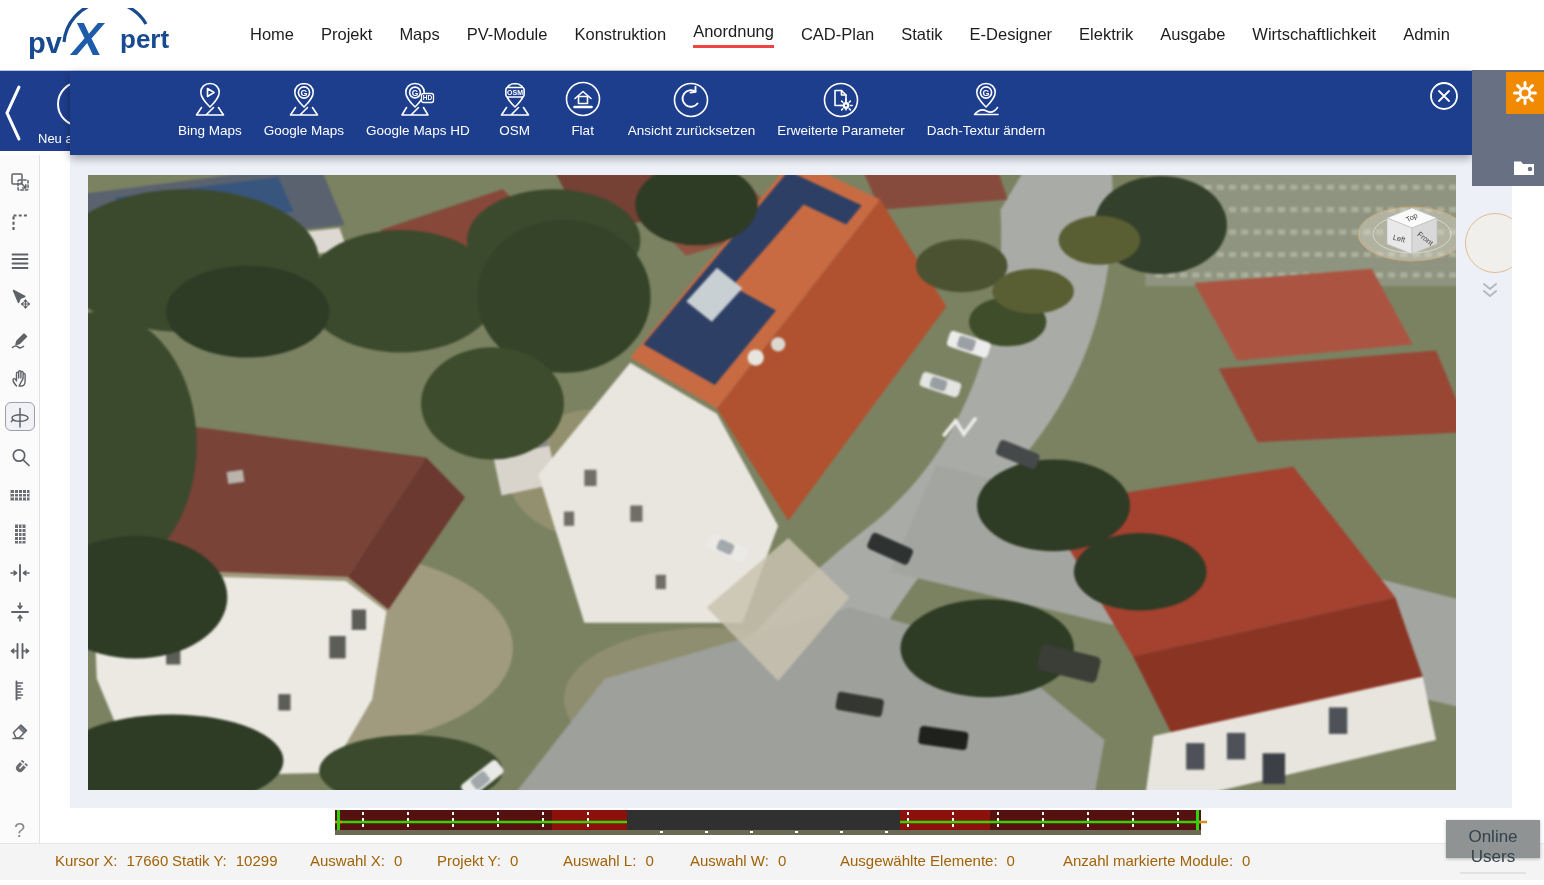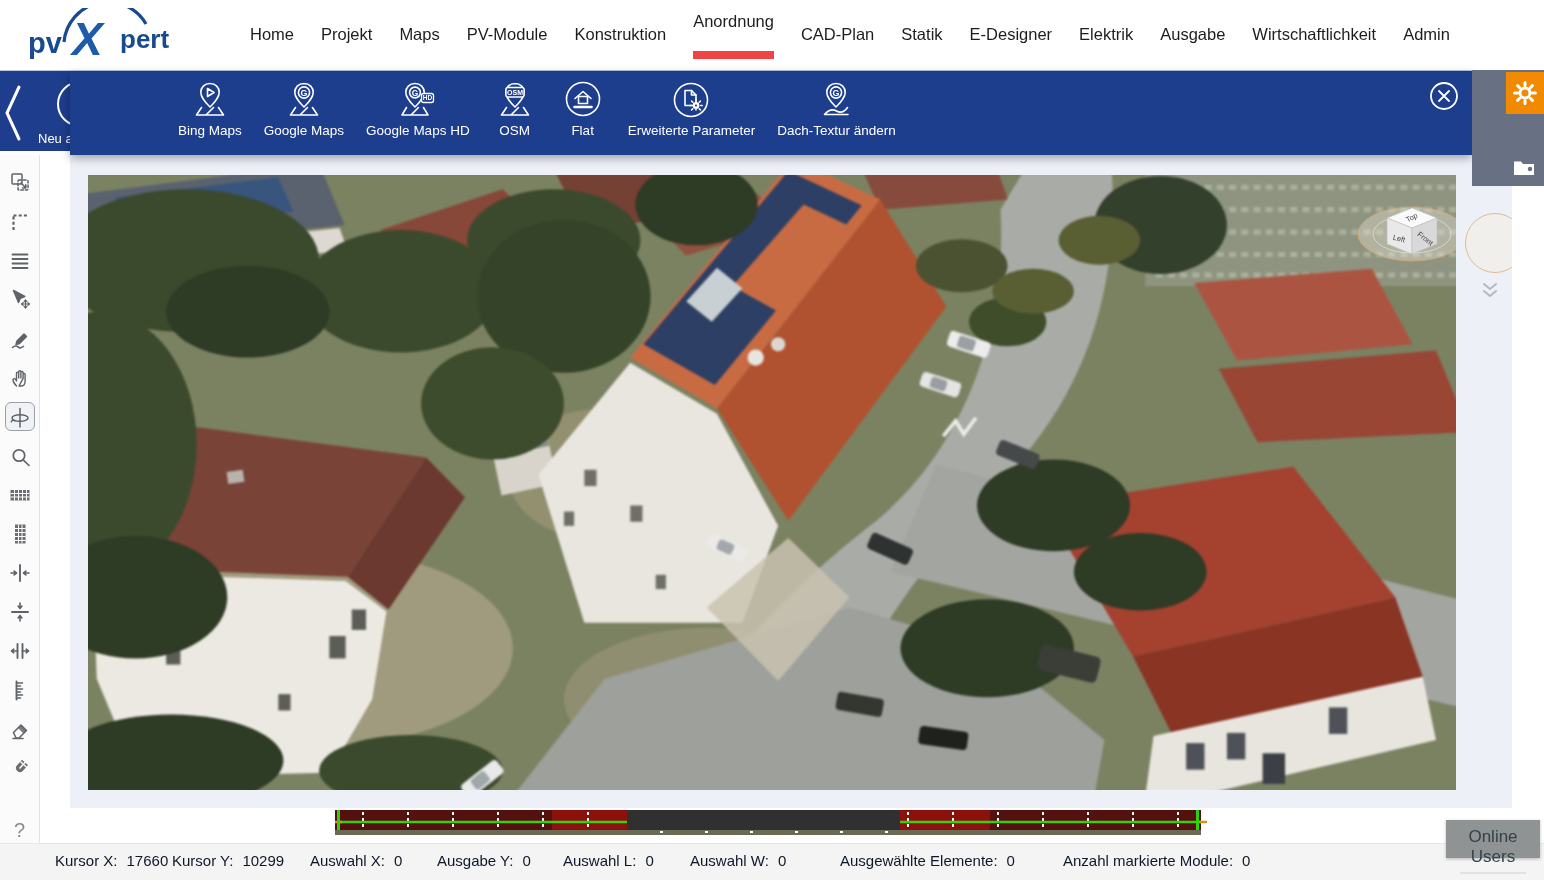"Anordnung" .nav span.active { border-bottom: 8px solid #ef4444 -> 3px solid #ef4444; padding-bottom: 20px -> 4px }
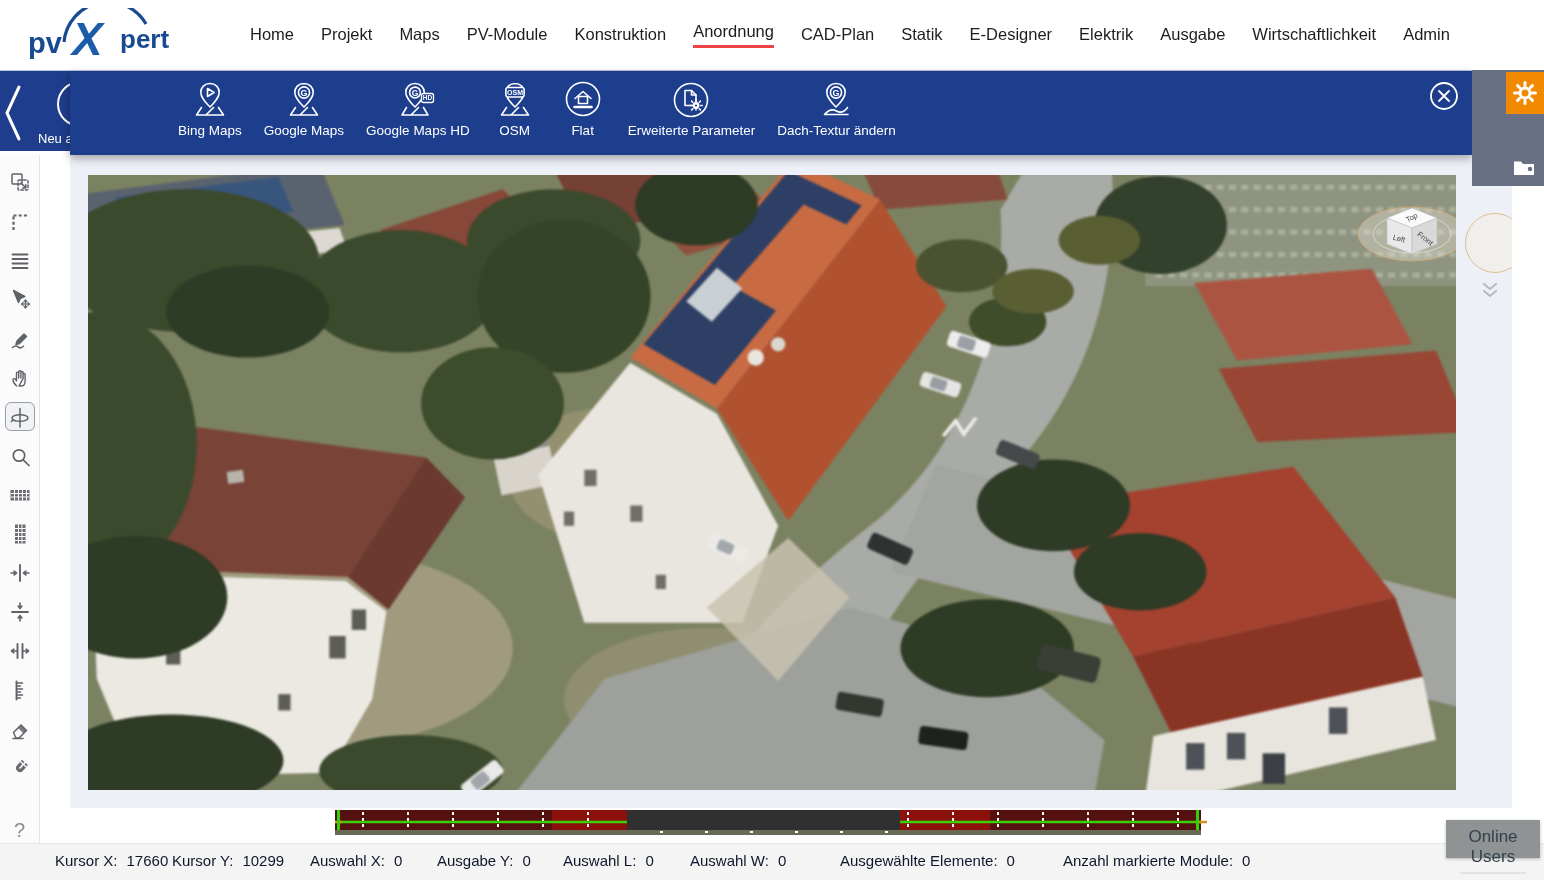"Ansicht zurücksetzen" div.tbtn { html: none -> <div> <svg> <circle></circle> <path></path> <path></path> </svg> <span>Ansicht zurücksetzen</span> </div> }
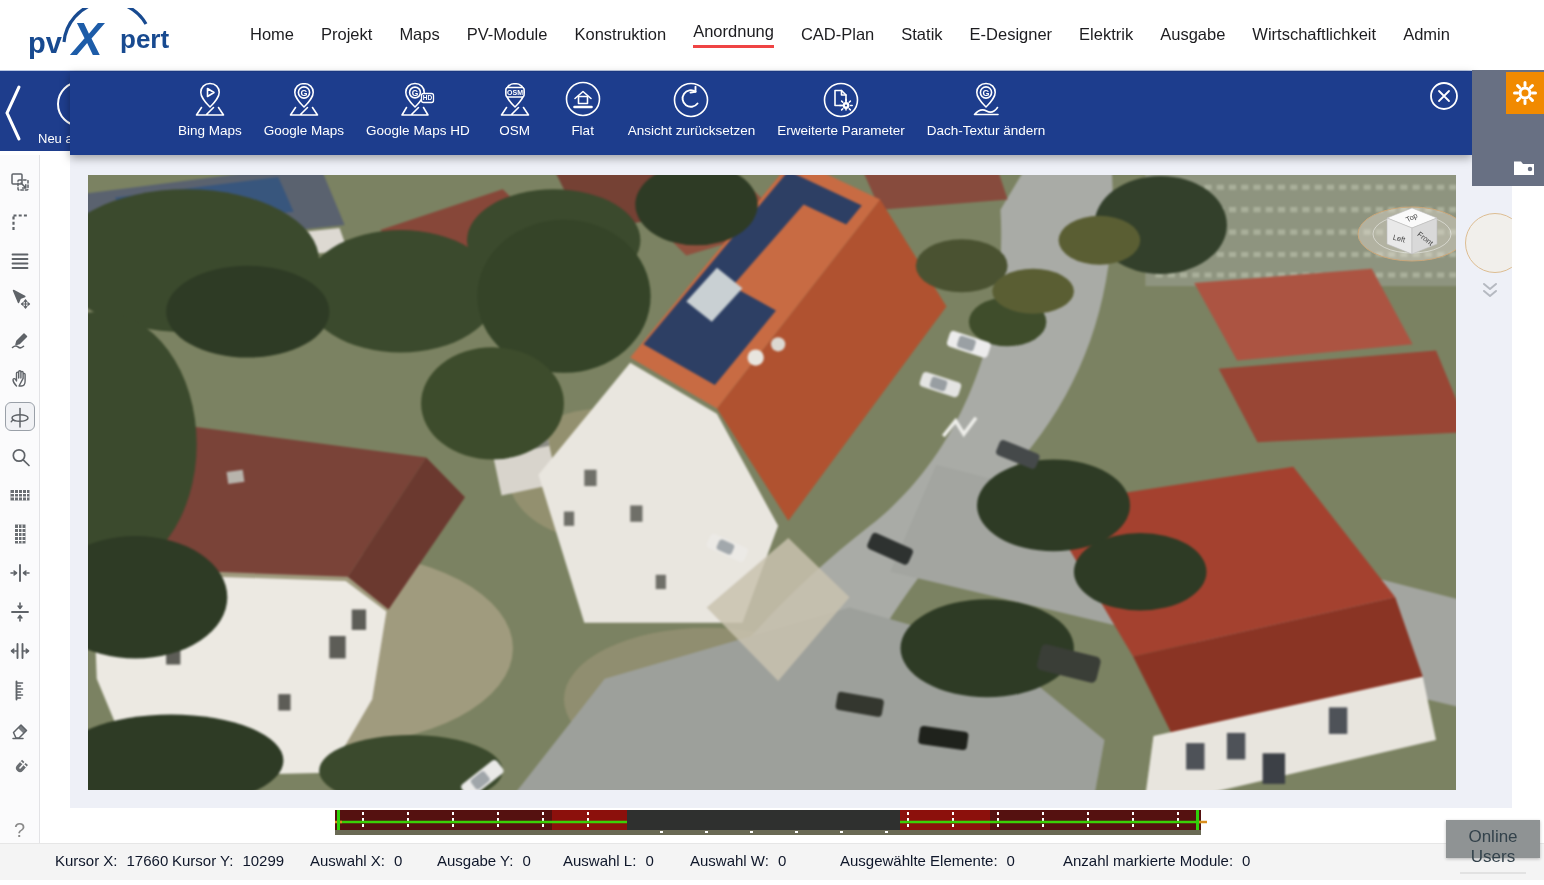"Kursor X: 17660" .statusbar { color: #0f172a -> #a16207 }
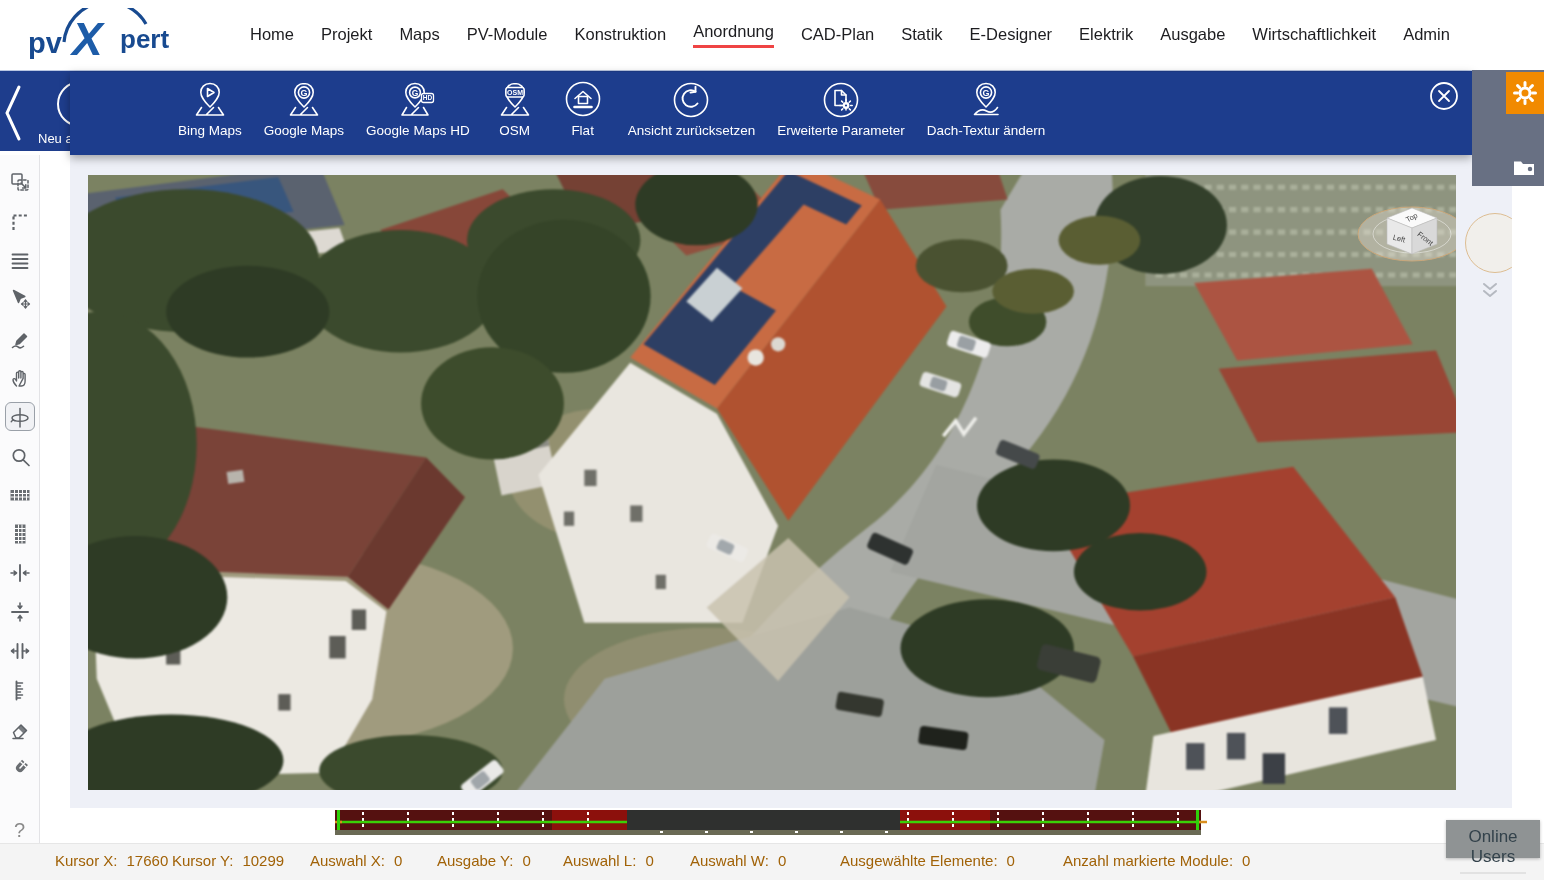"Kursor Y:" span { text: Kursor -> Statik }
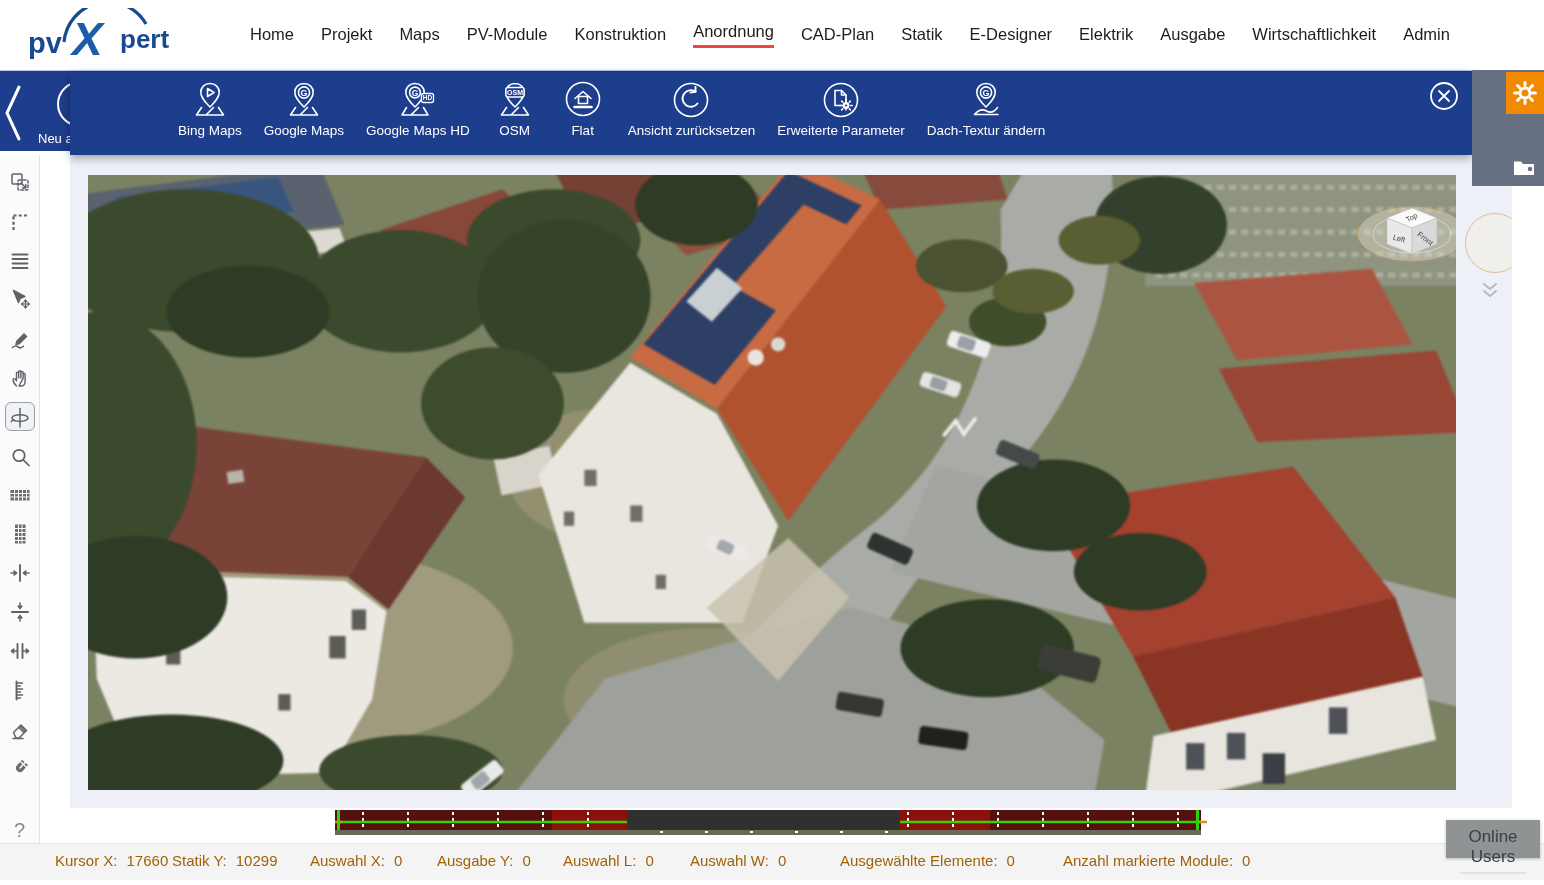"Ausgabe Y:" span { text: Ausgabe -> Projekt }
